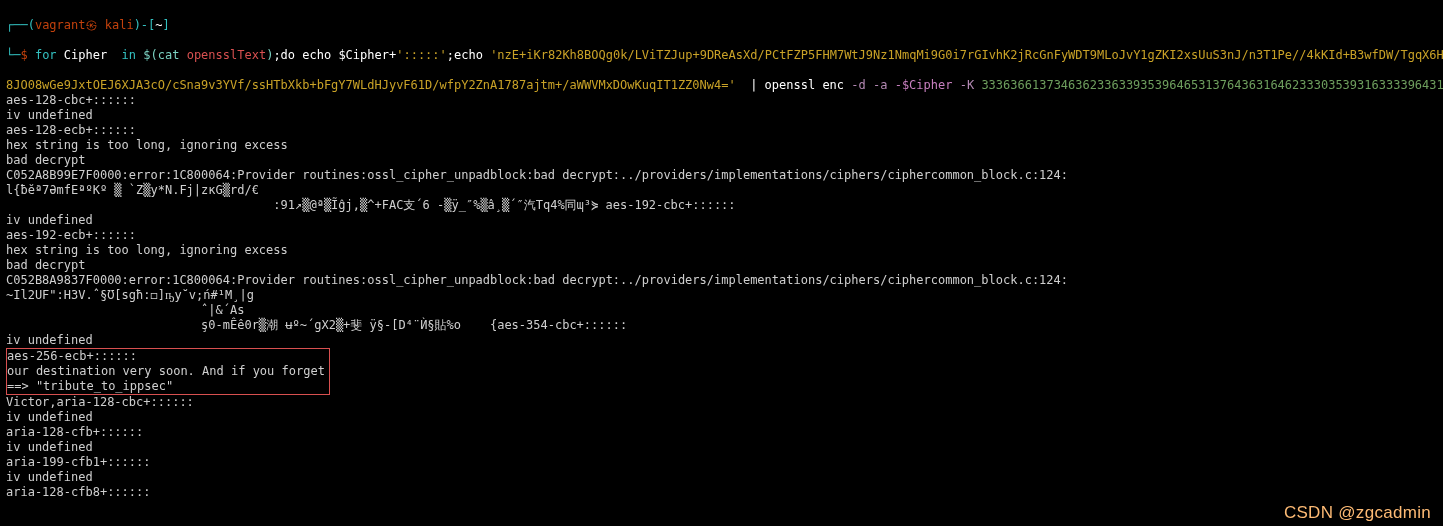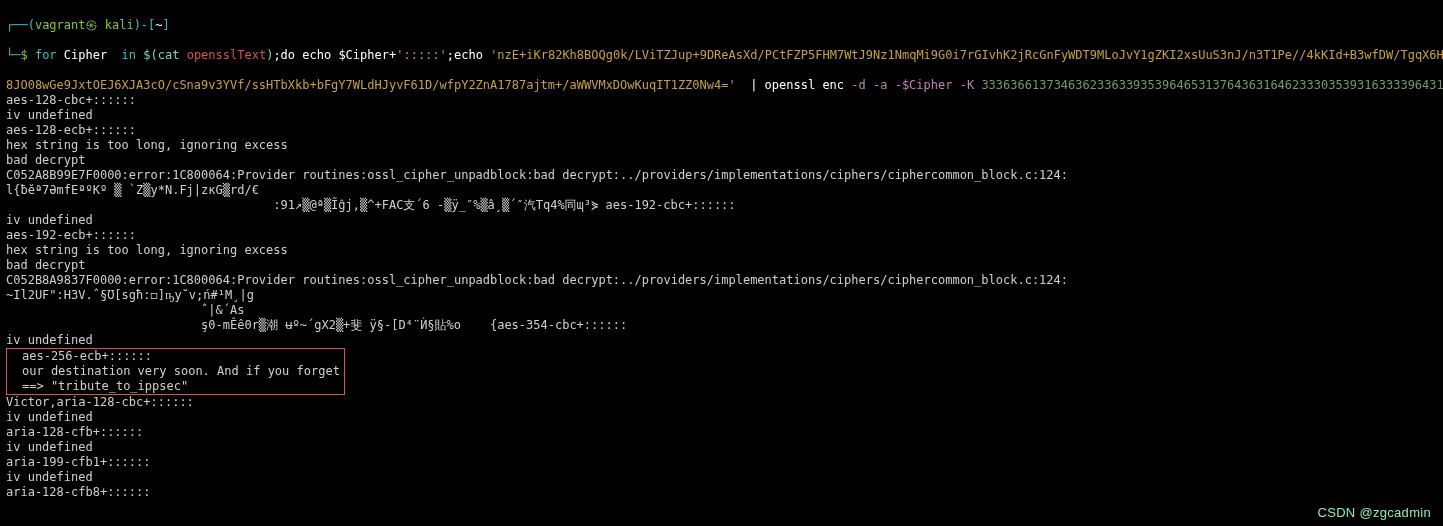"vagrant" .blue { color: #84cc16 -> #c2410c }
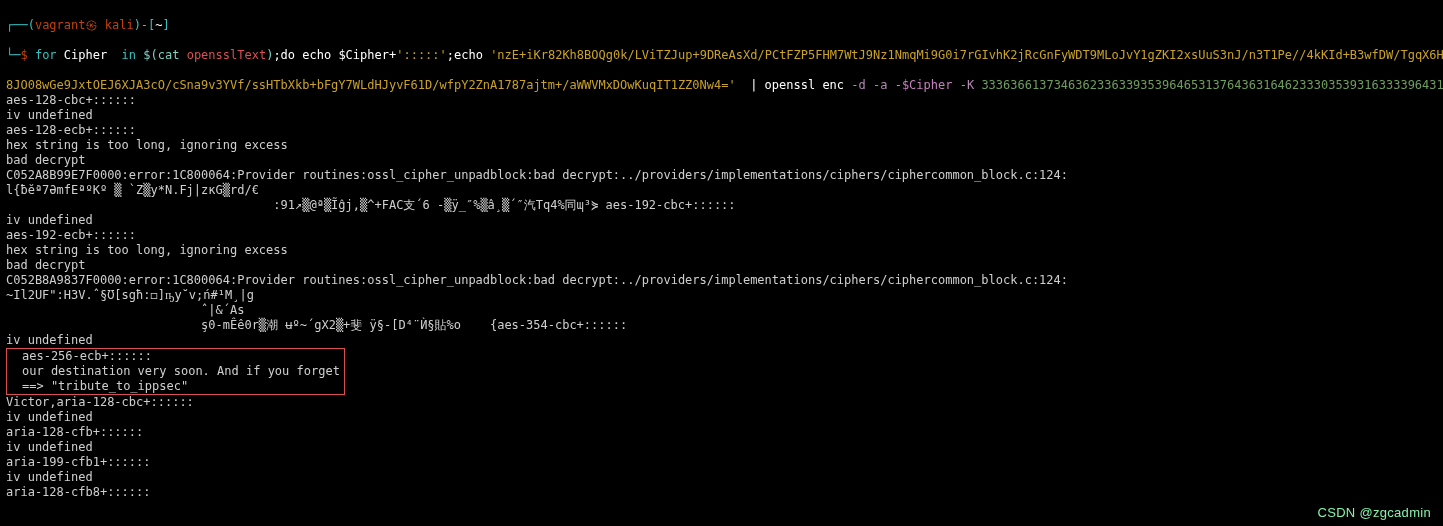"aes-256-ecb+::::::" .box { padding: 0 4px 0 15px -> 0 4px 0 0 }
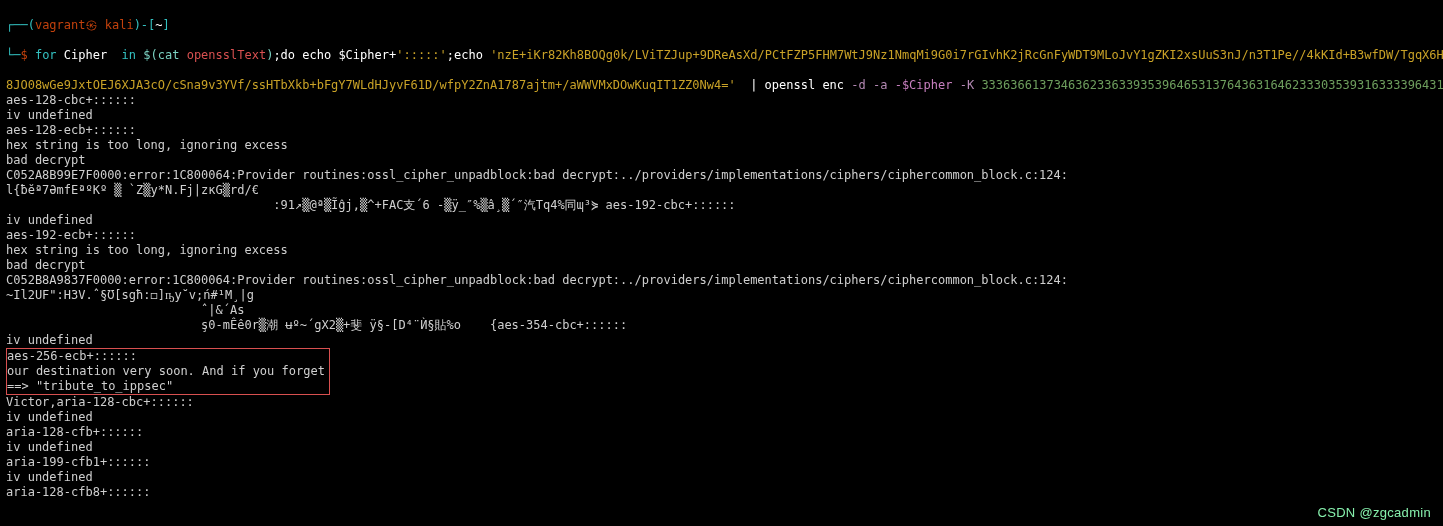"CSDN @zgcadmin" .watermark { color: #86efac -> #fdba74; font-size: 13px -> 17px }
